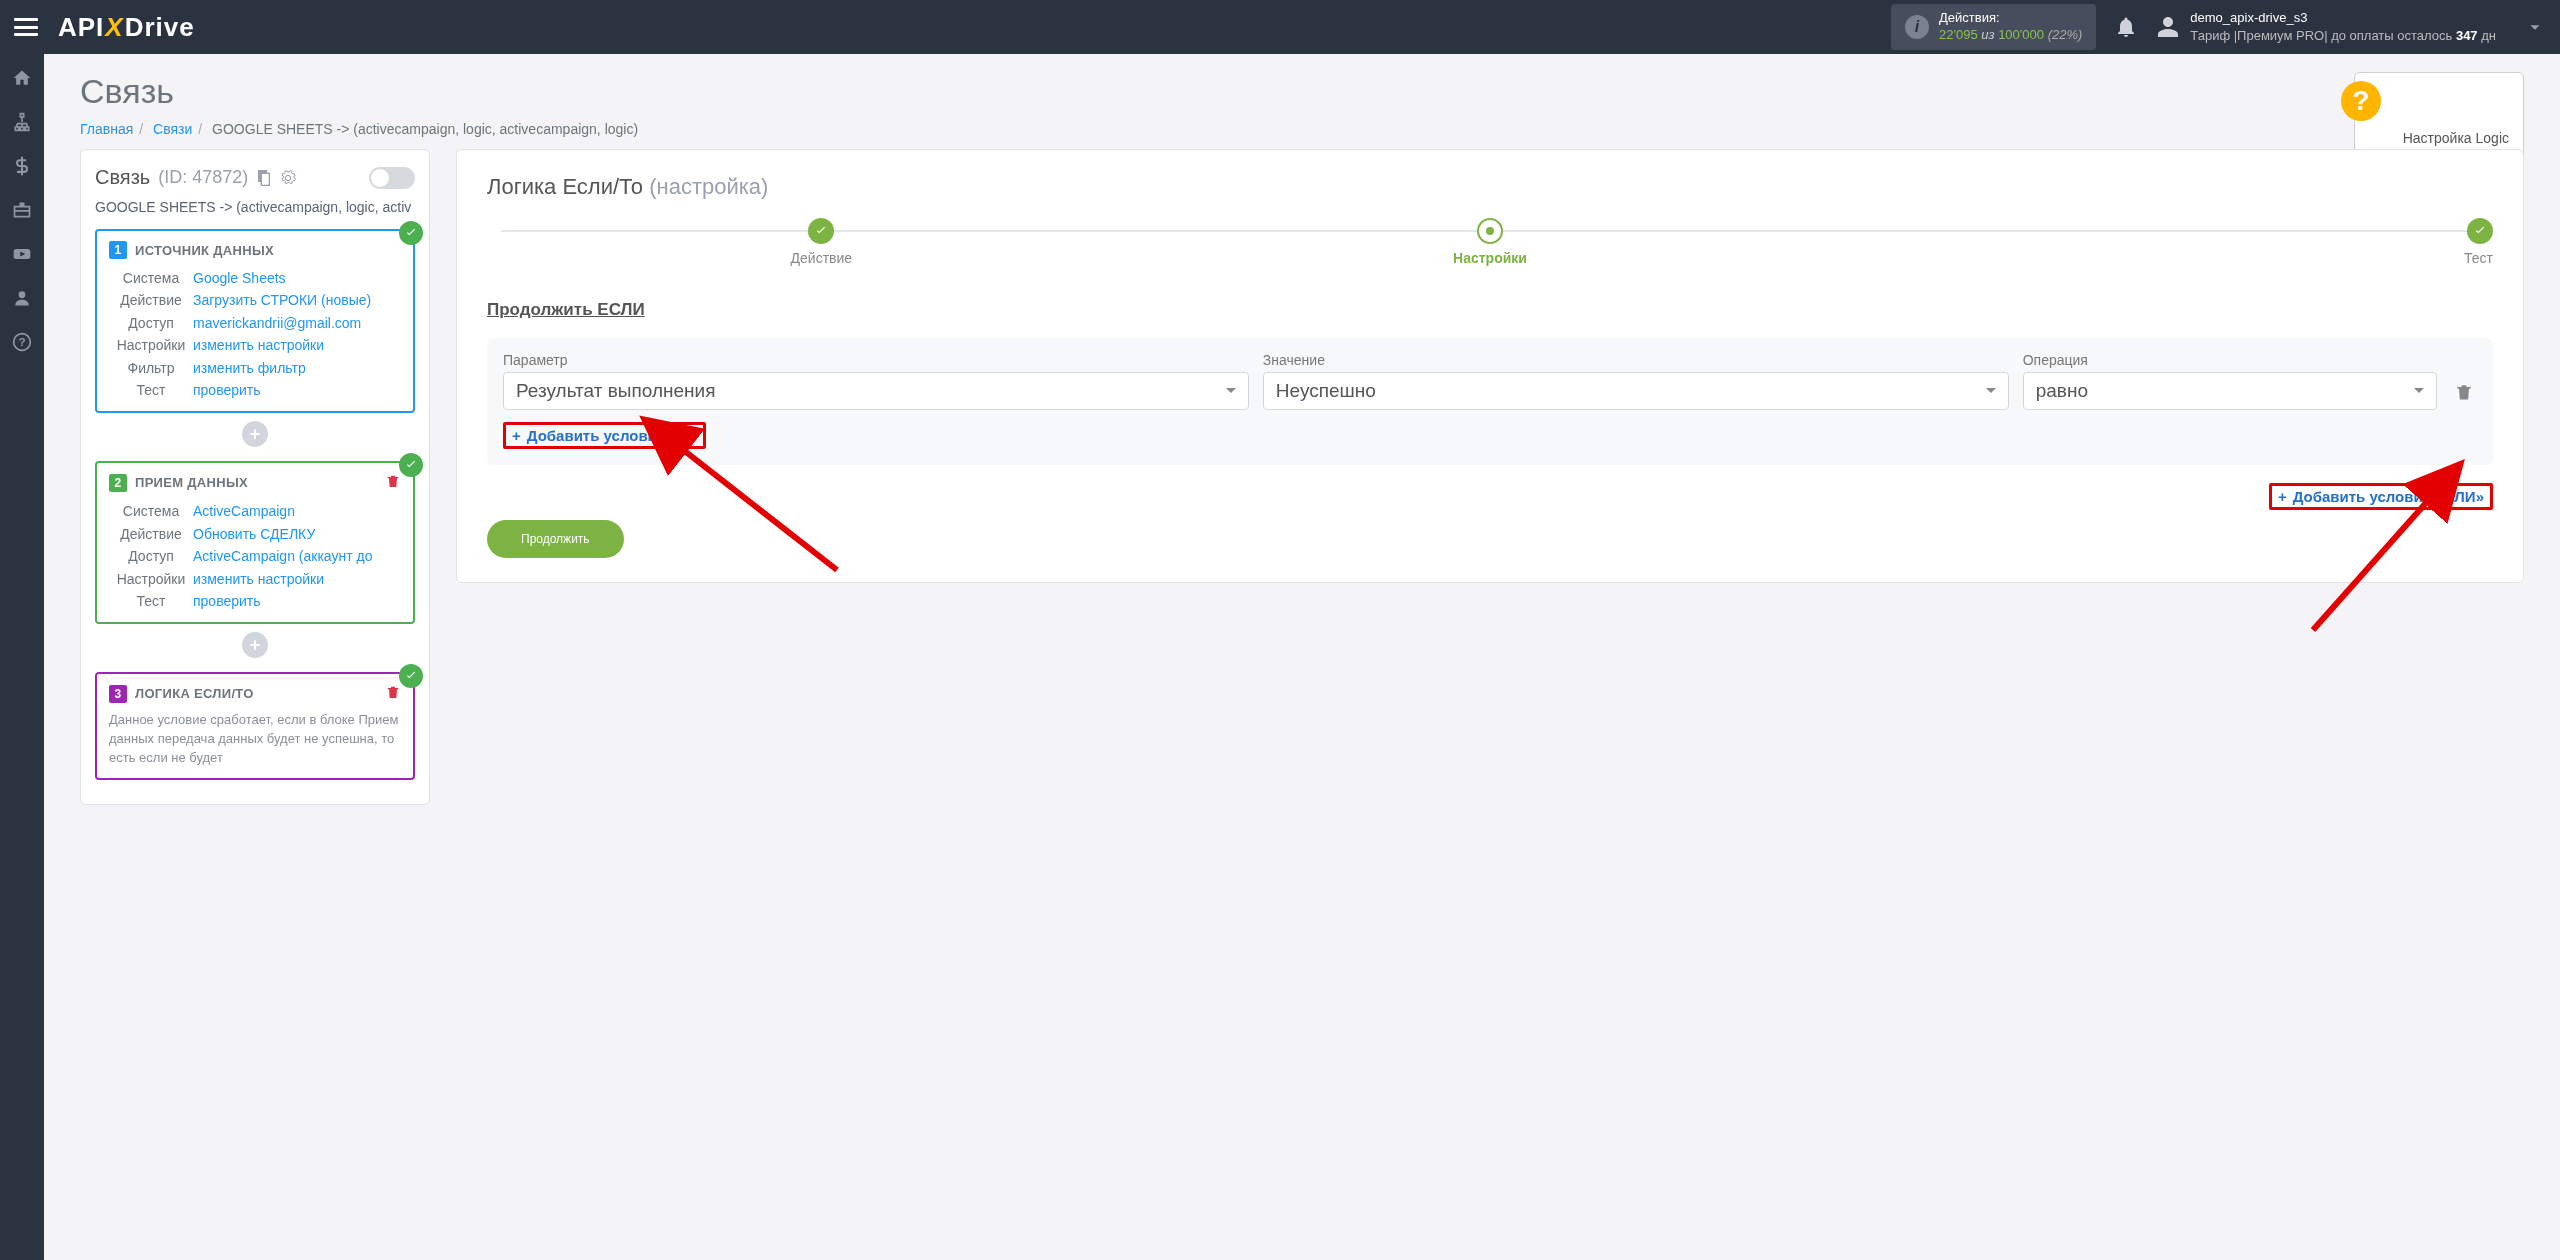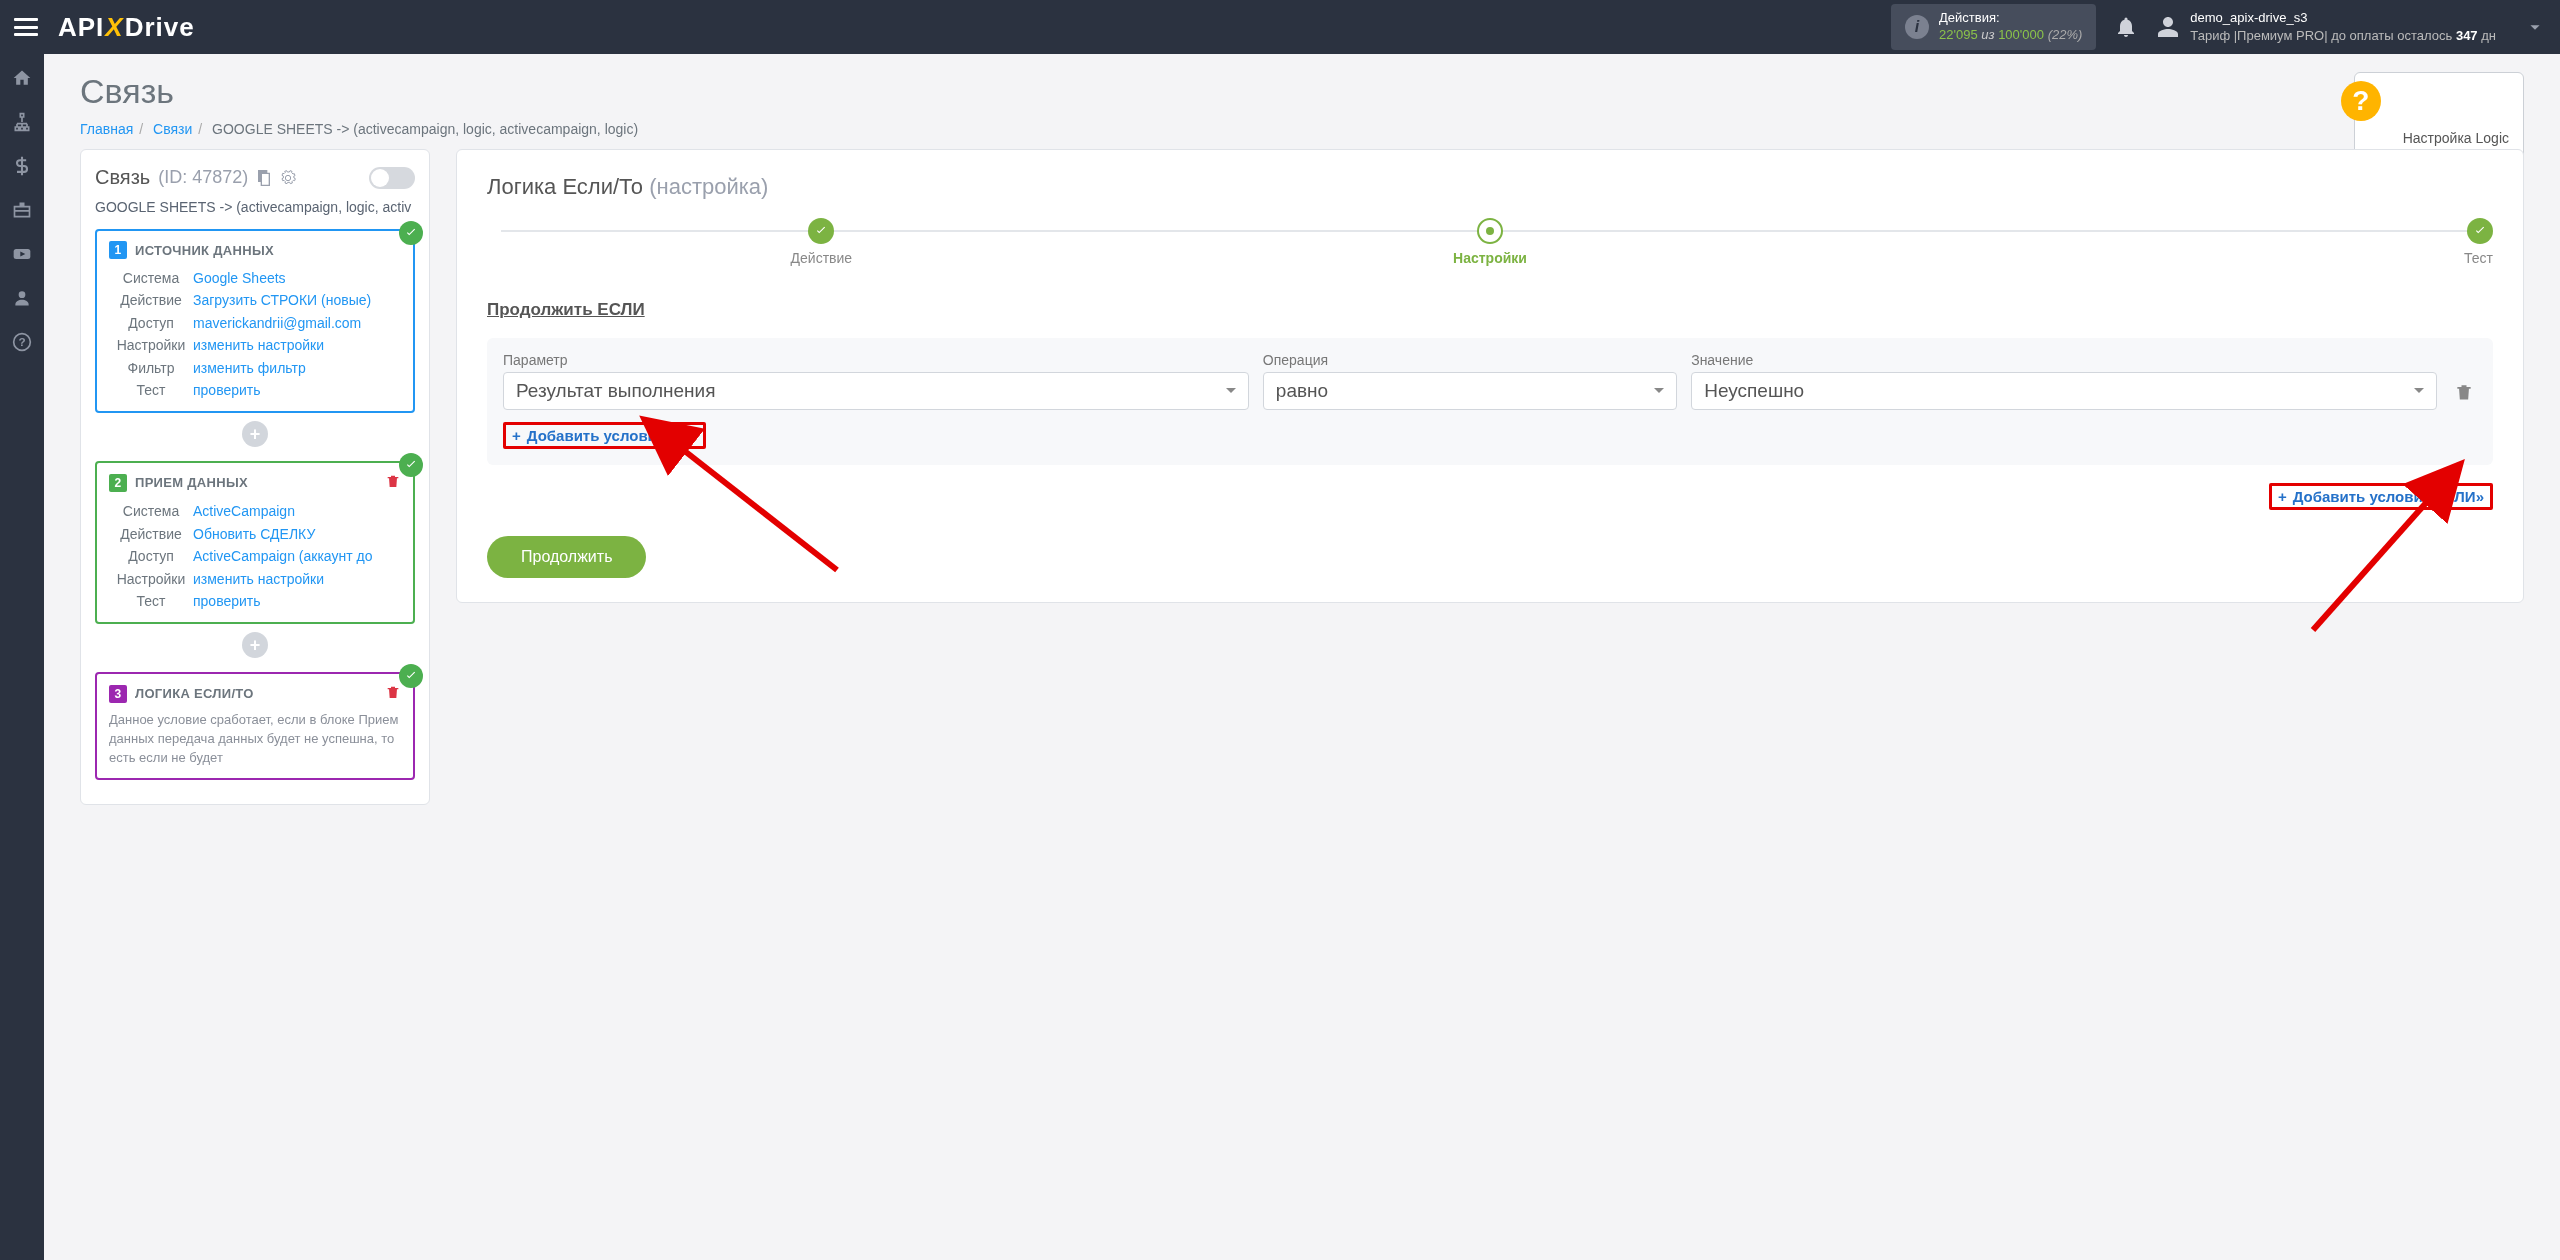"Операция" div.field { order: before "Значение" -> after "Значение" }
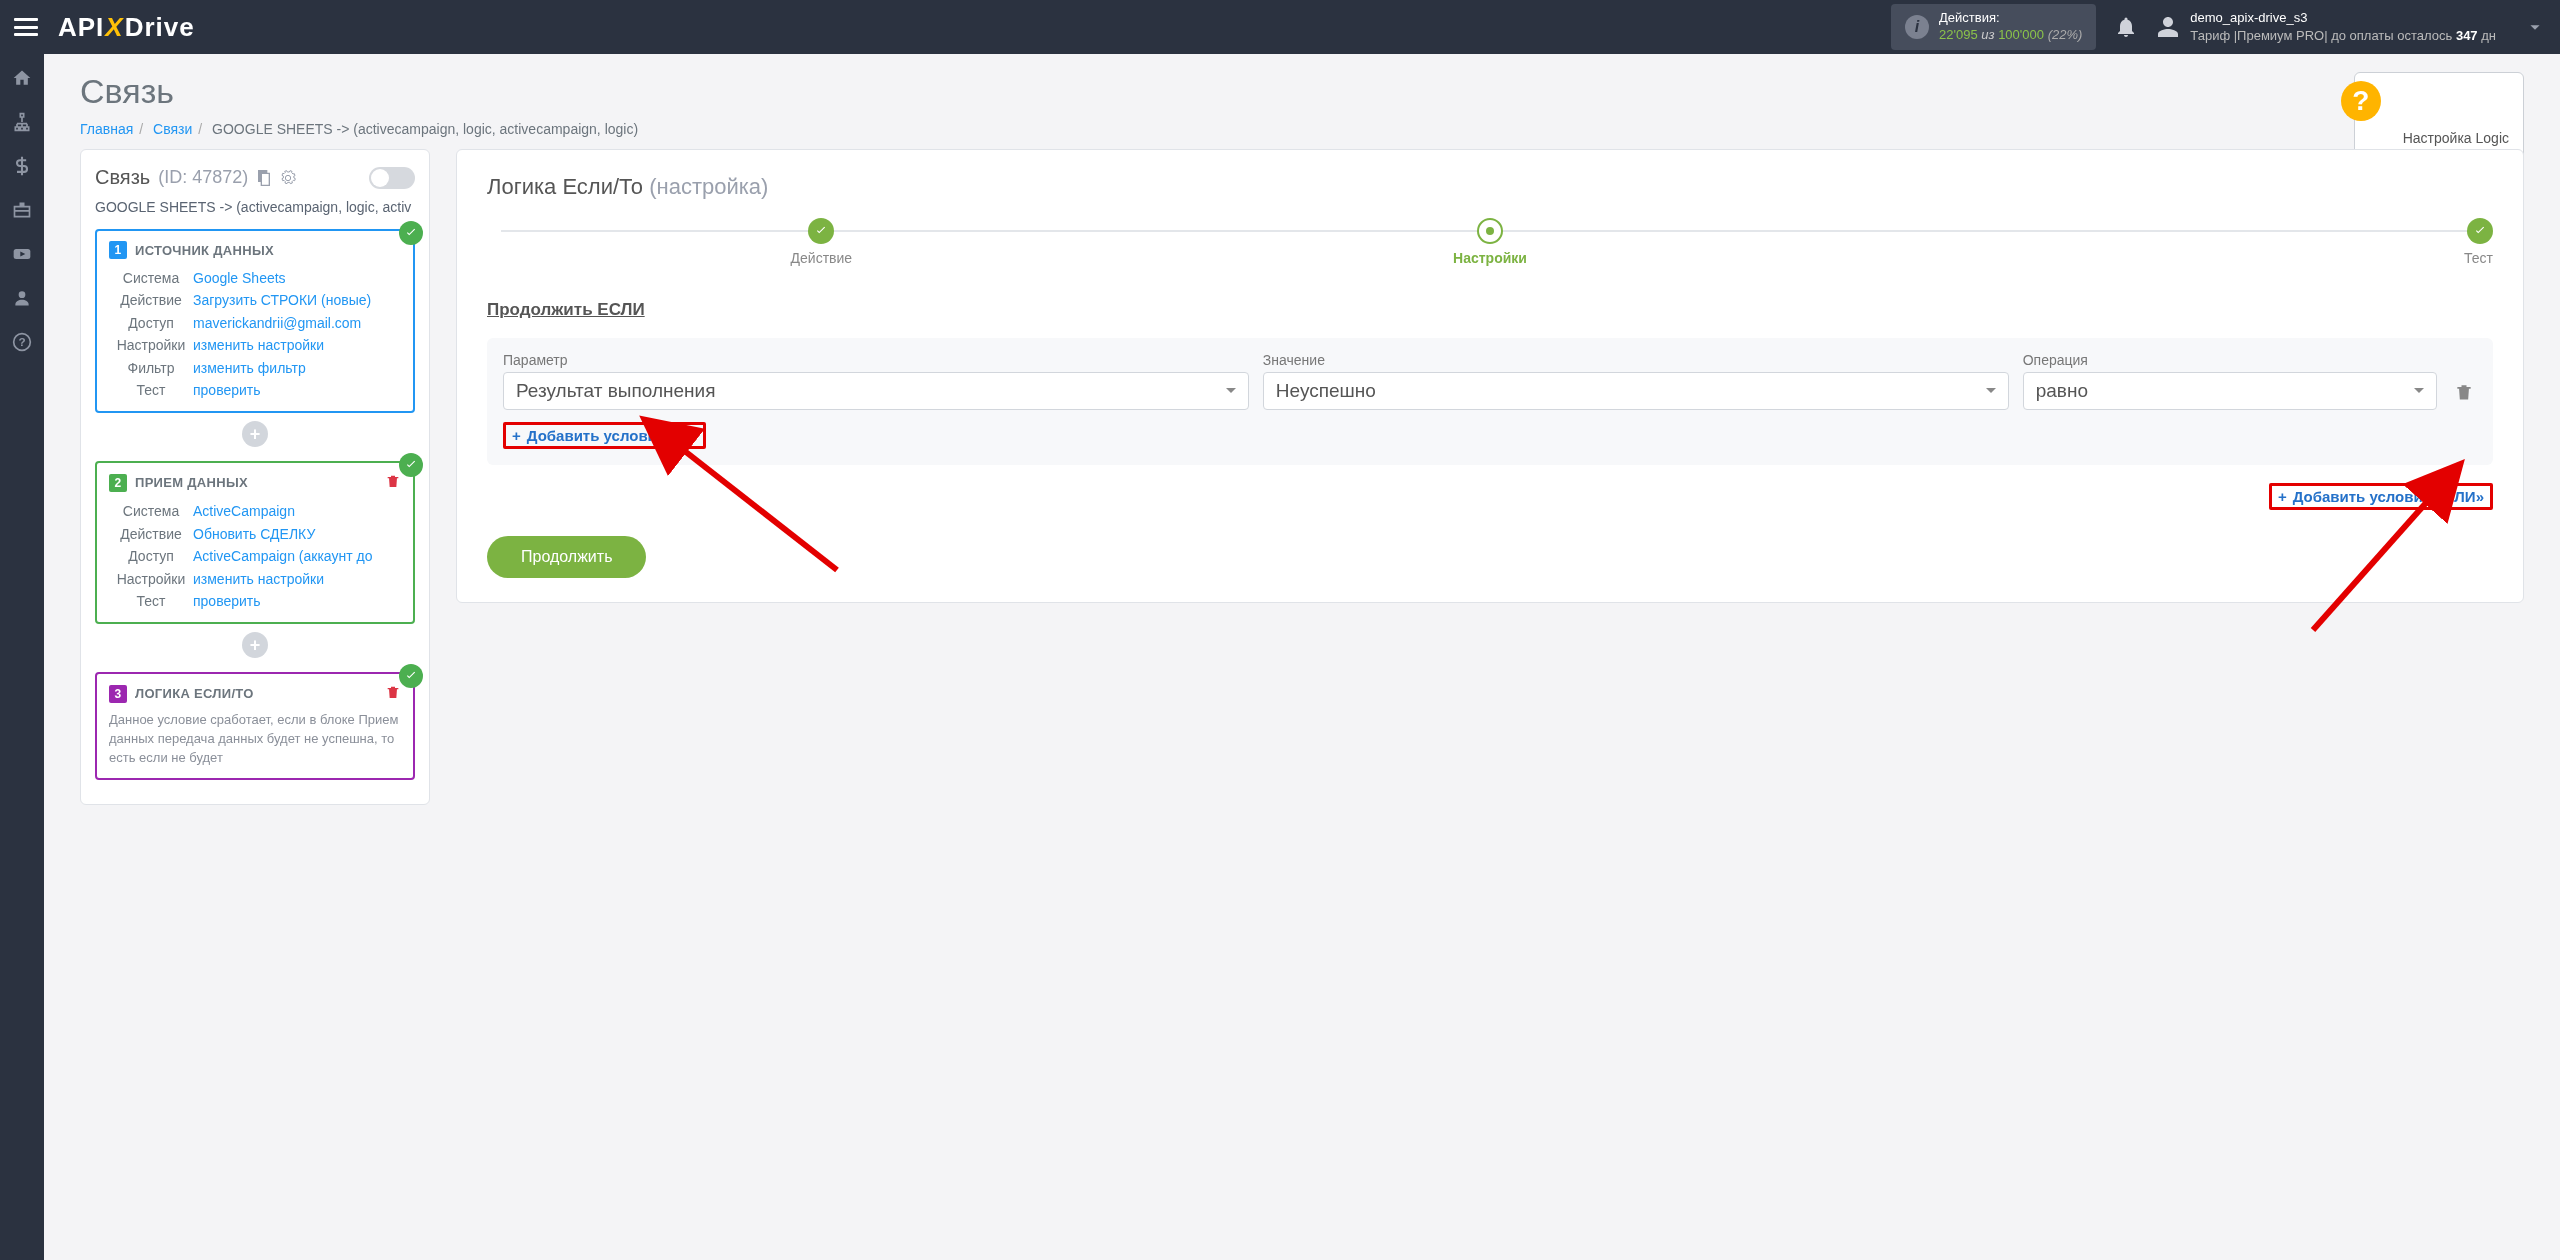"Продолжить" .continue-btn { font-size: 16px -> 12px; margin-top: 16px -> none }
